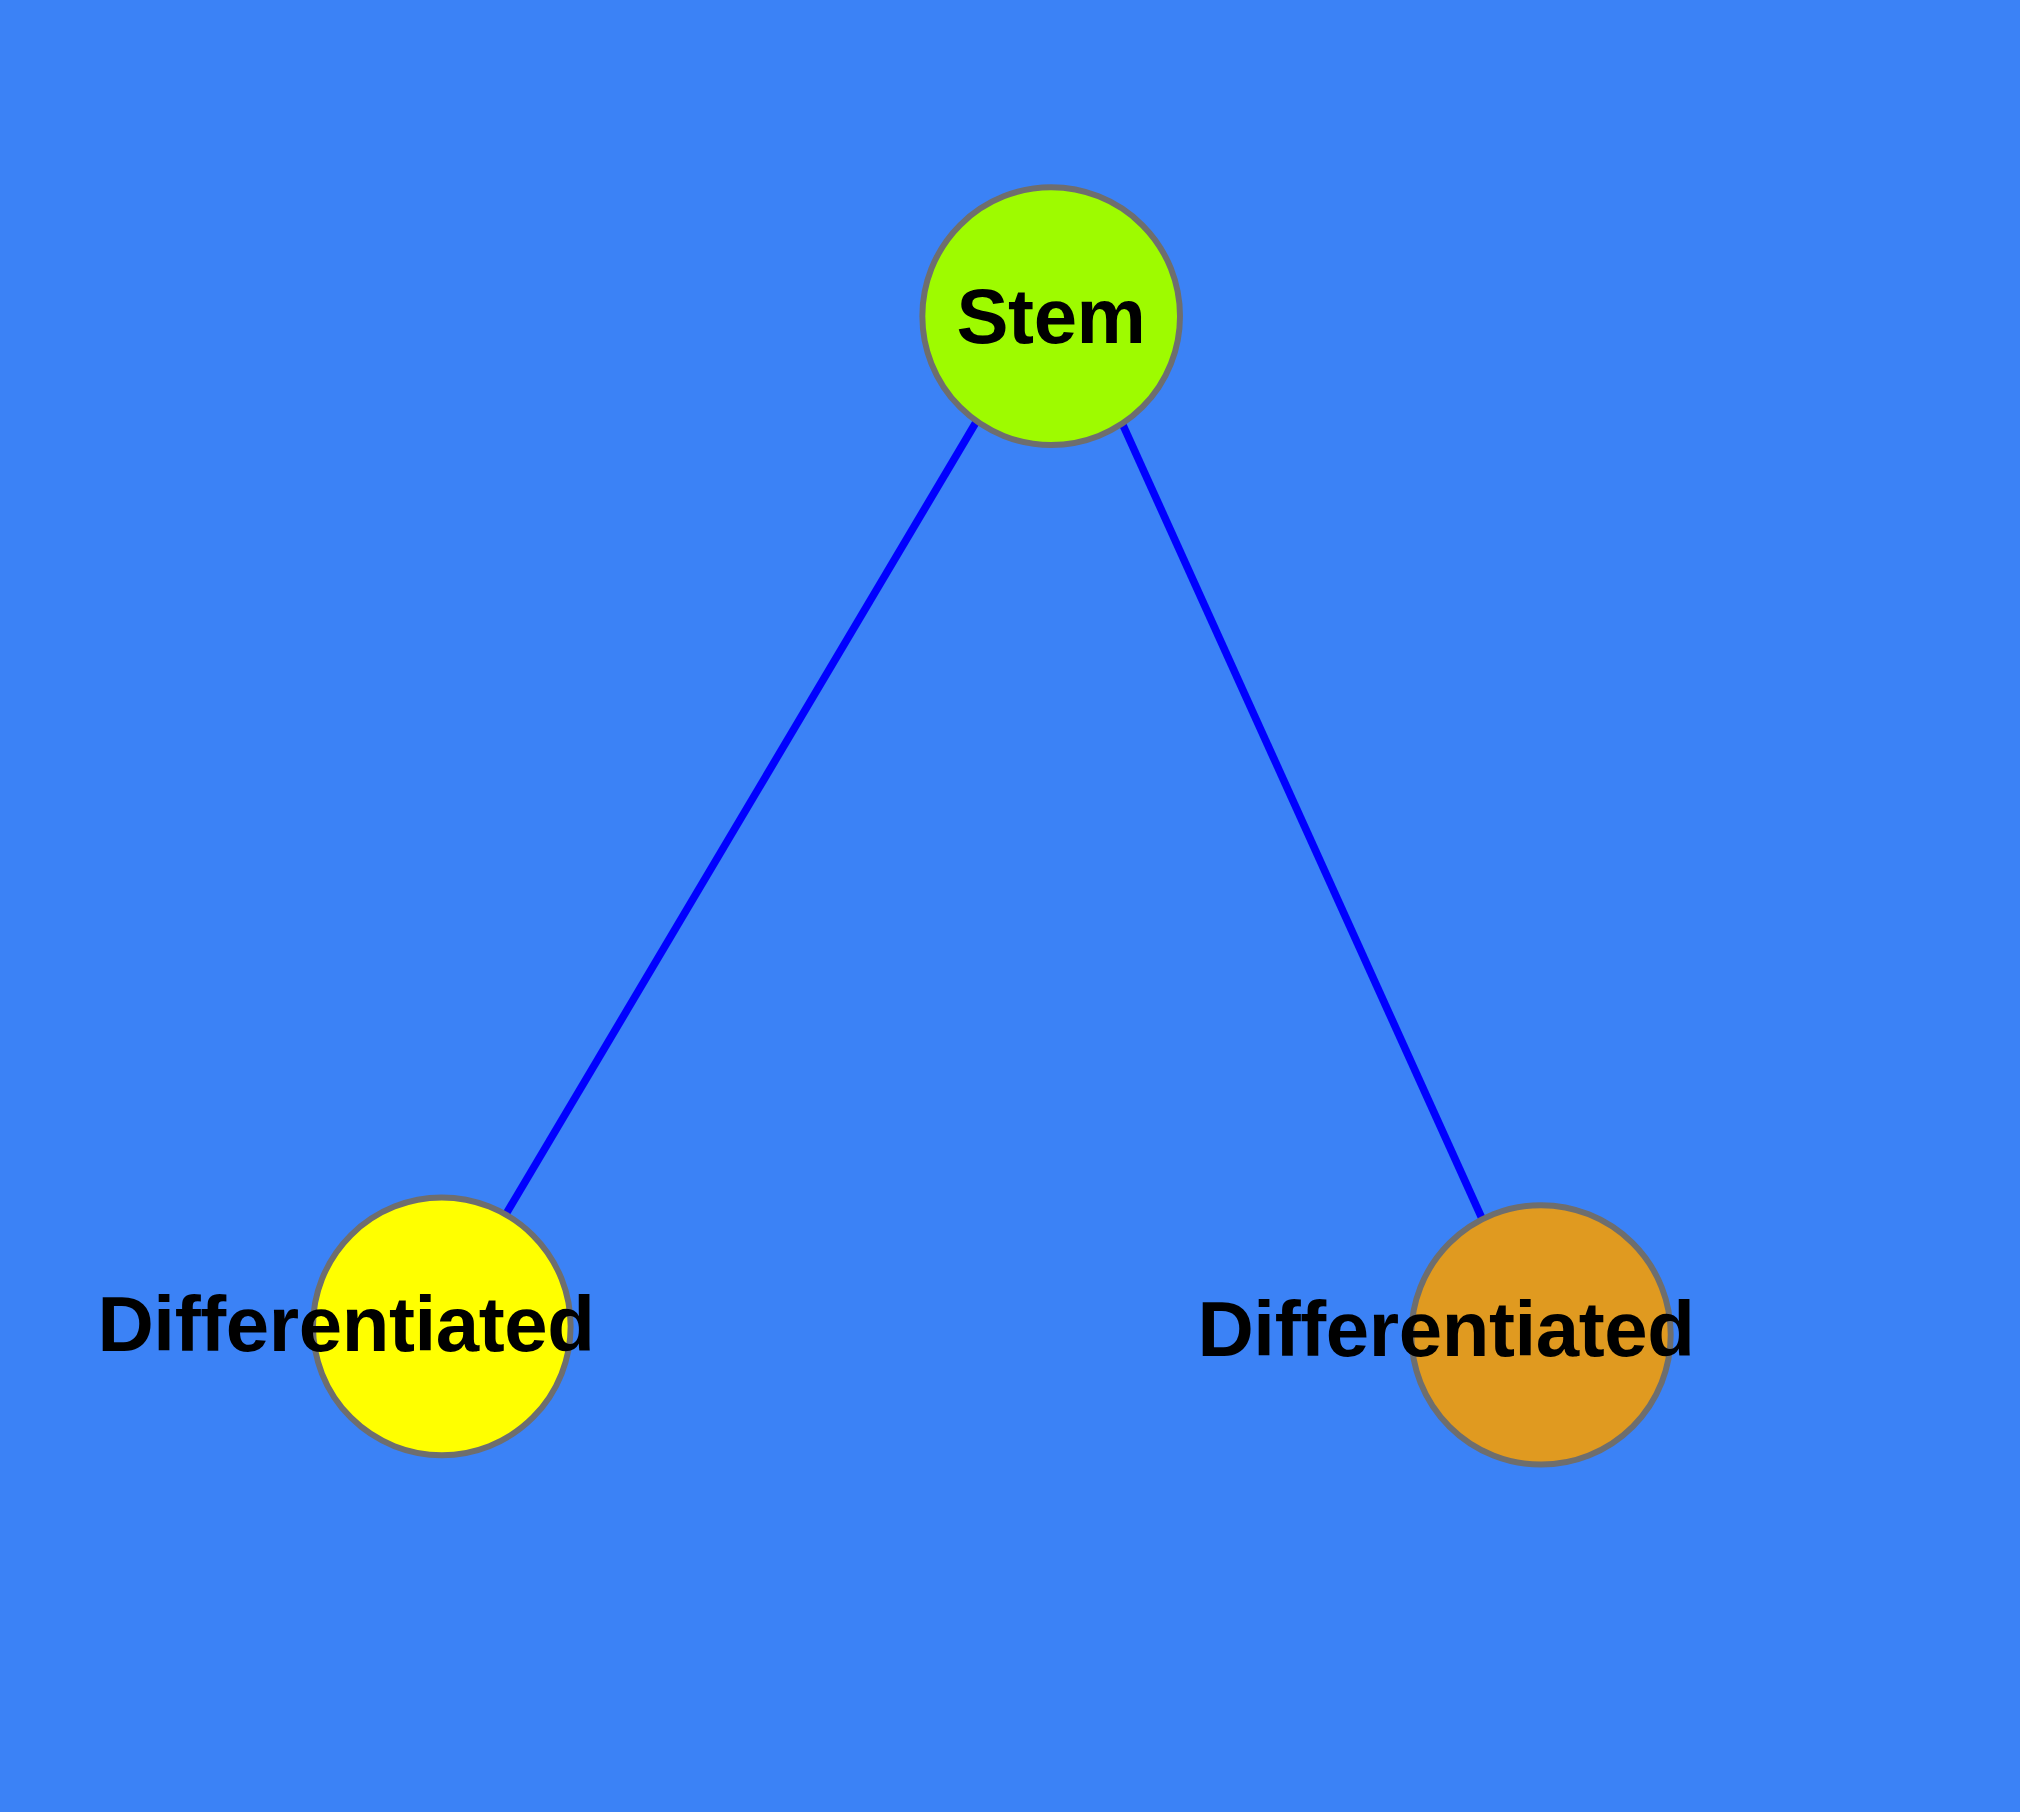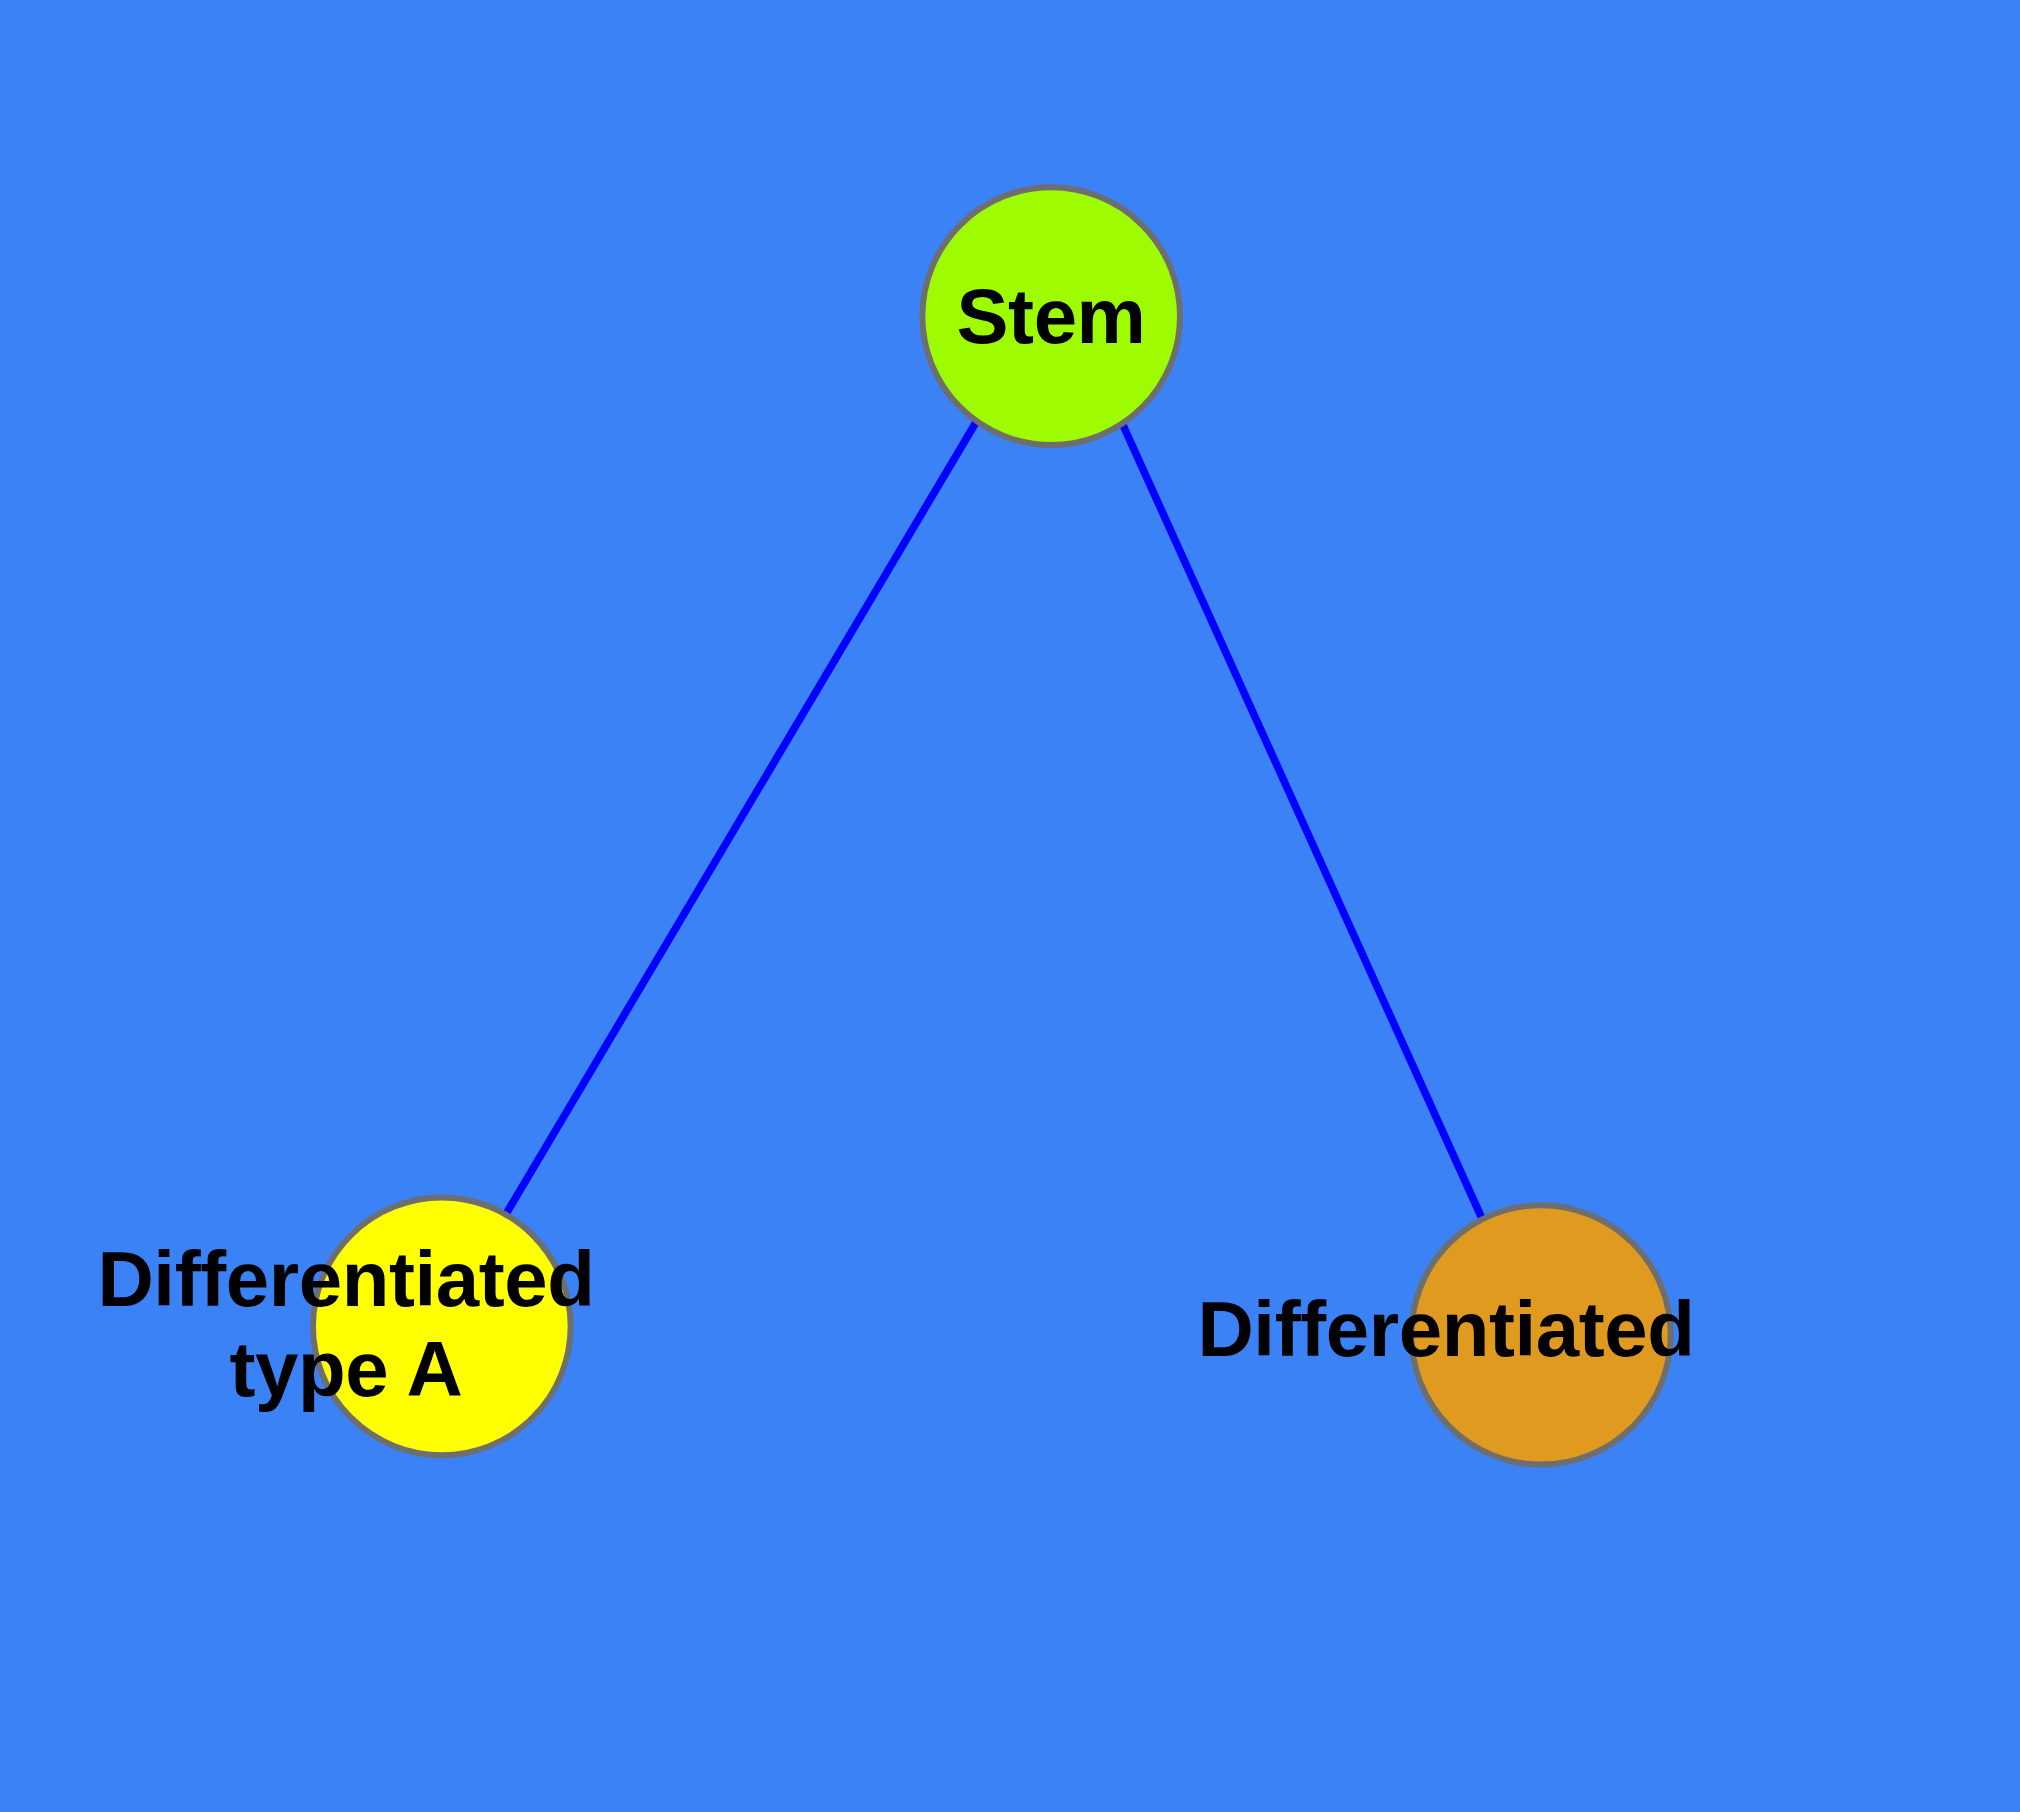"type A" span { html: <span>type A</span> -> none }
